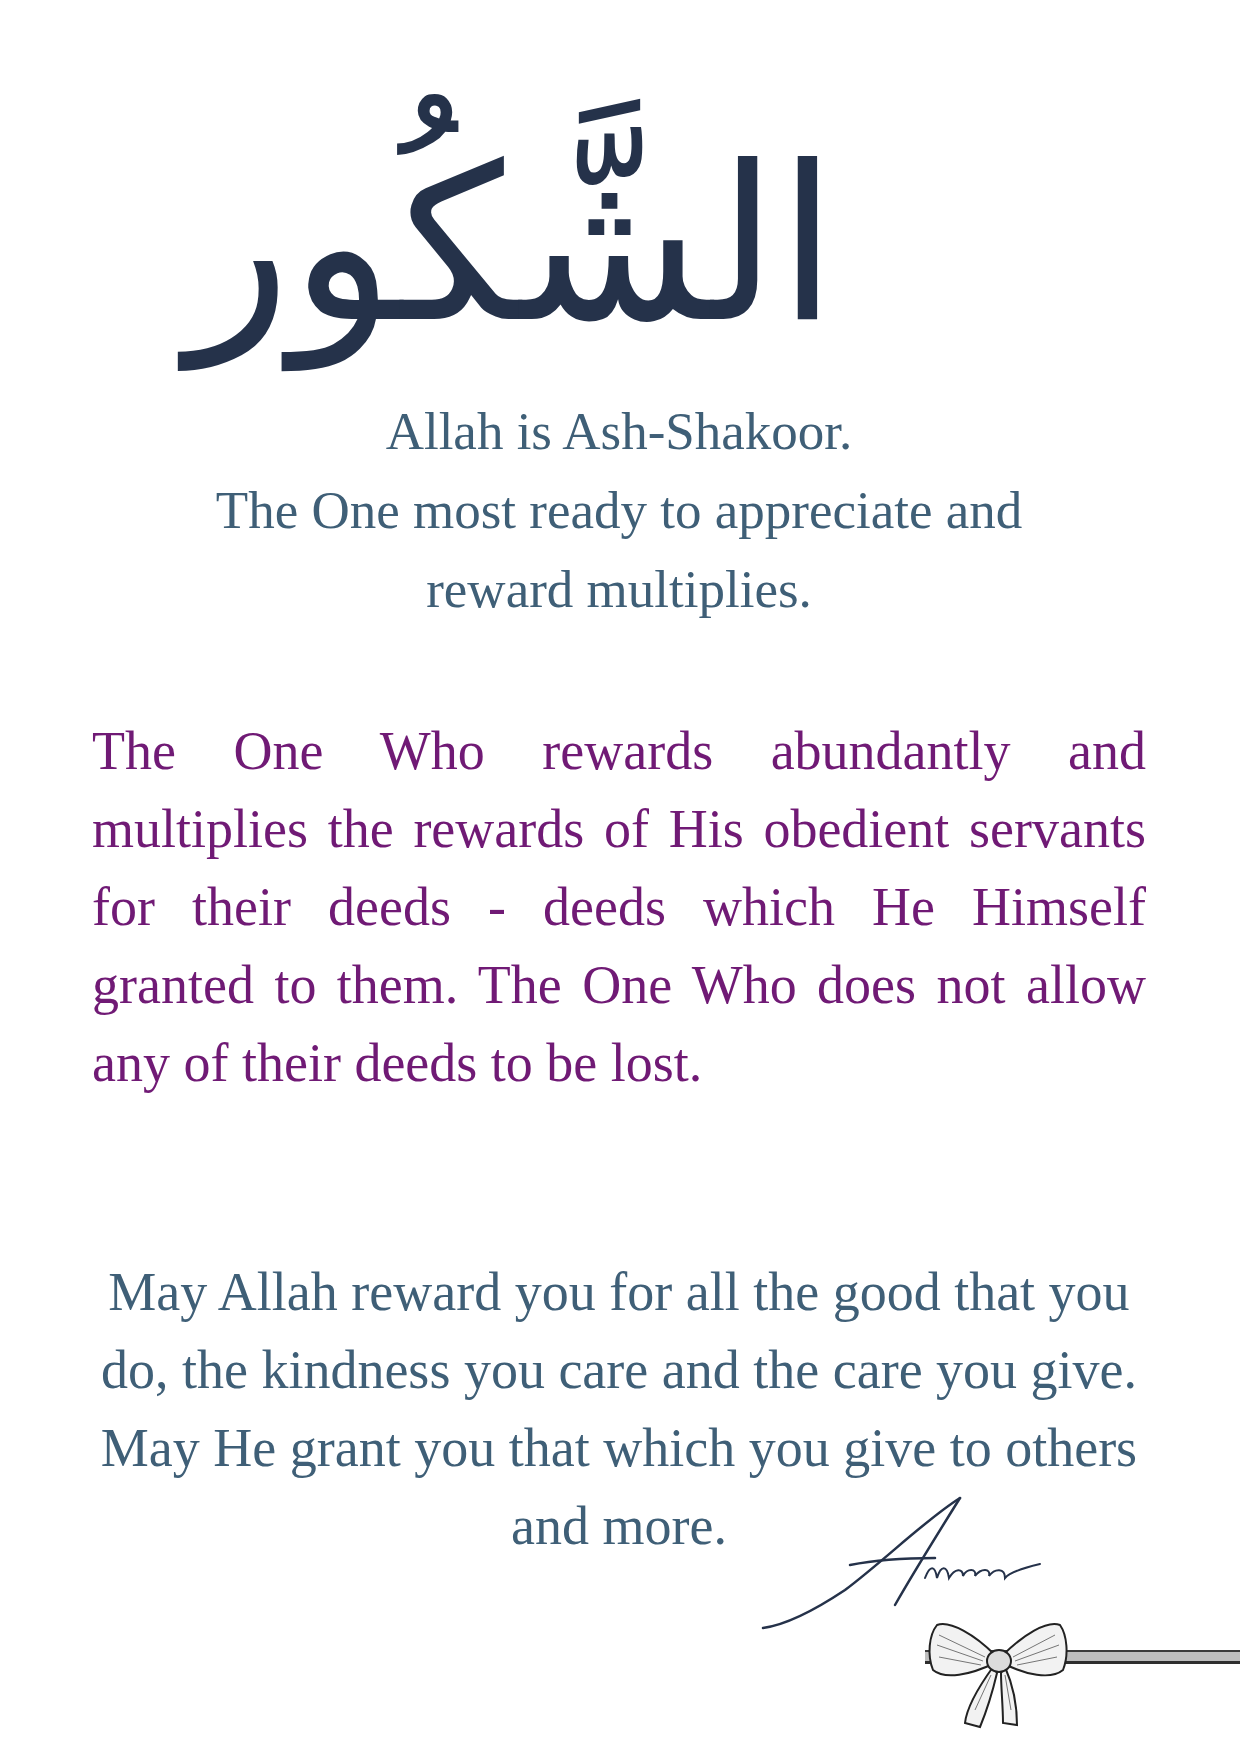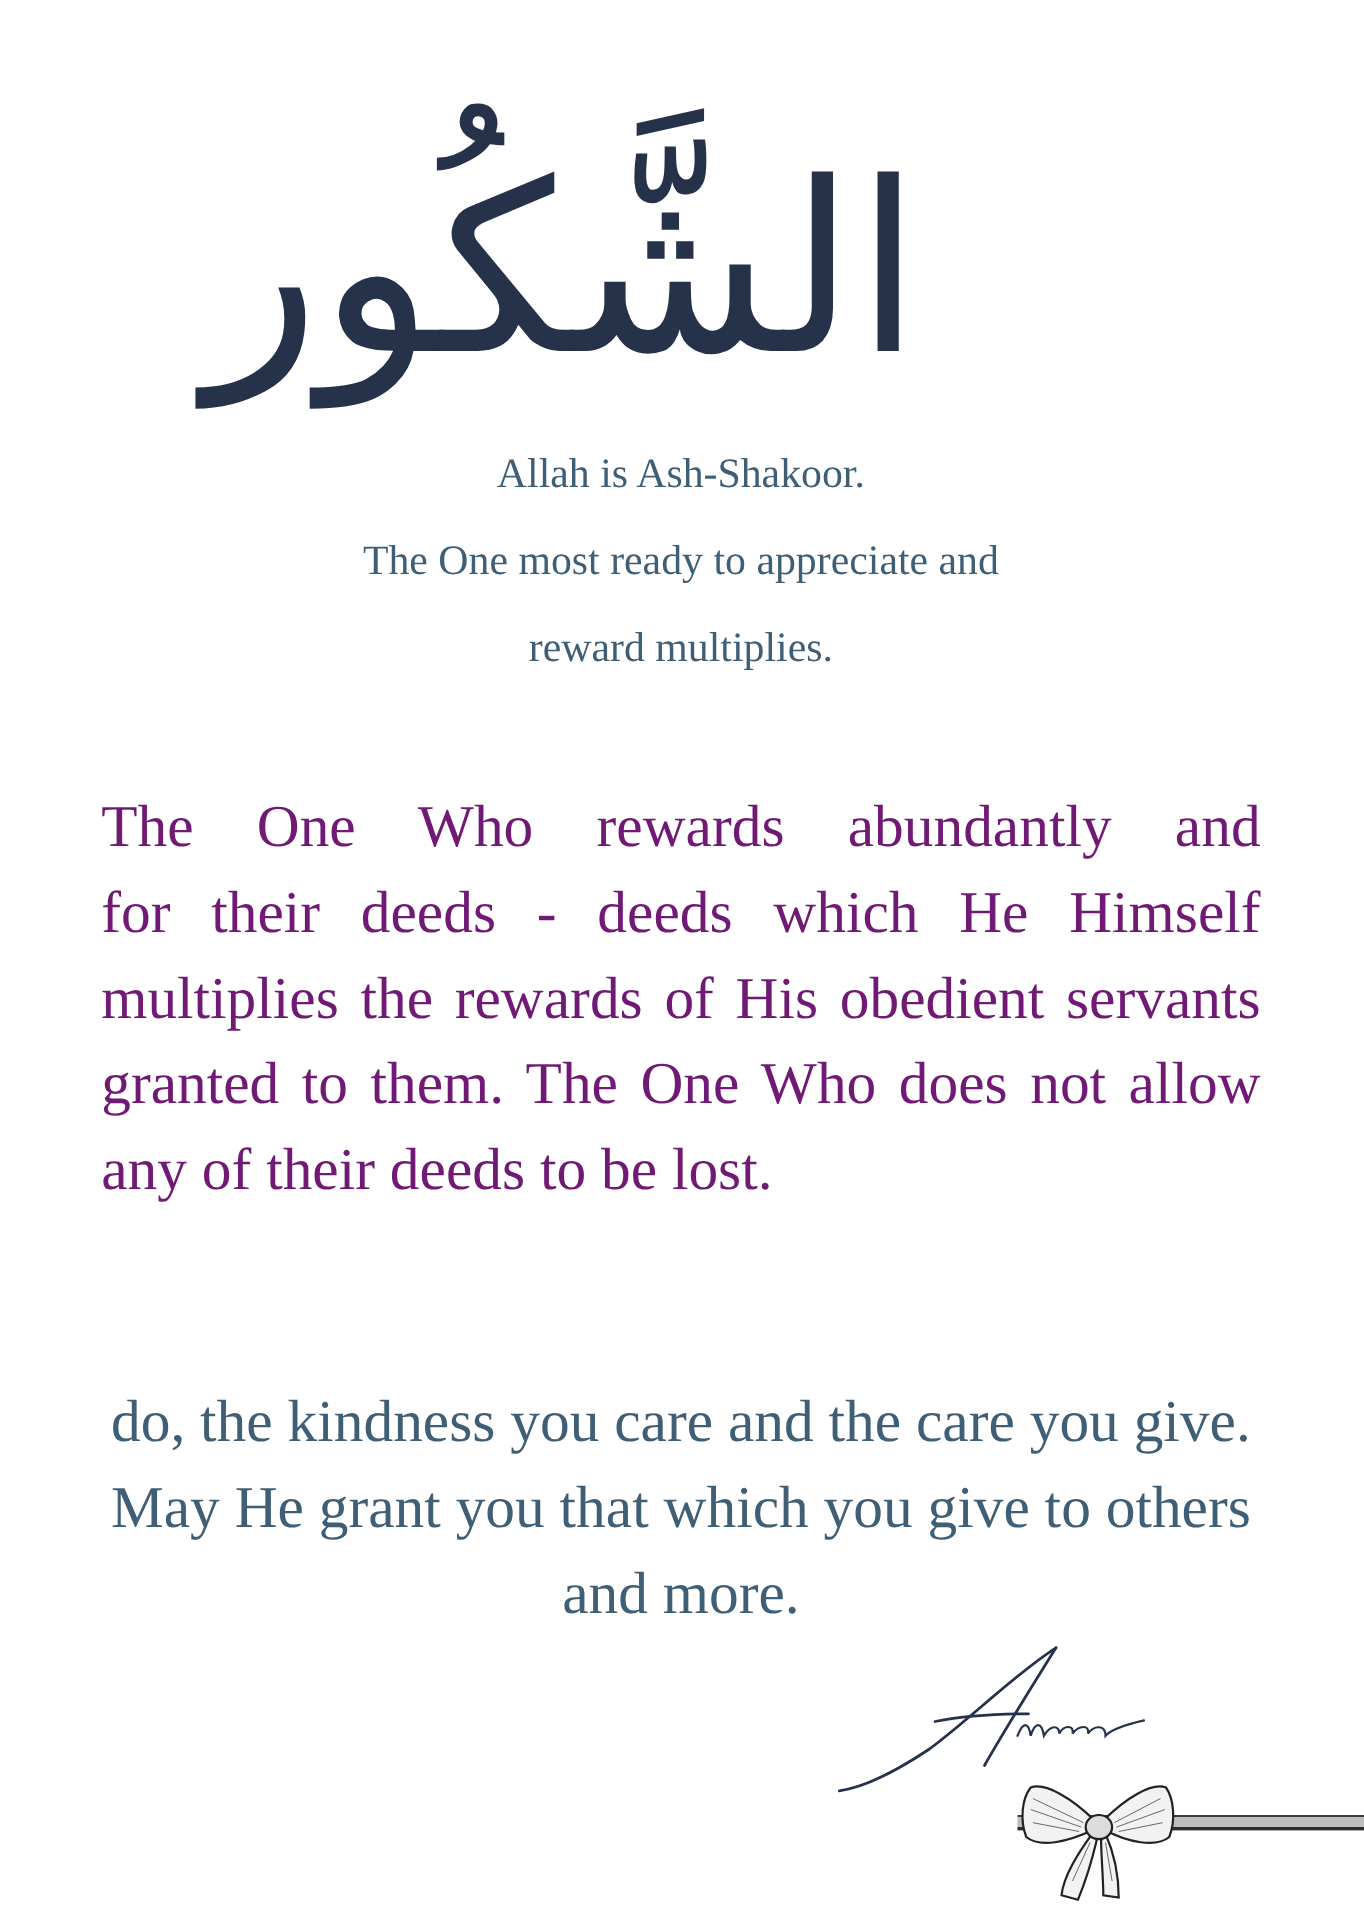"Allah is Ash-Shakoor." .intro { font-size: 38px -> 53px }
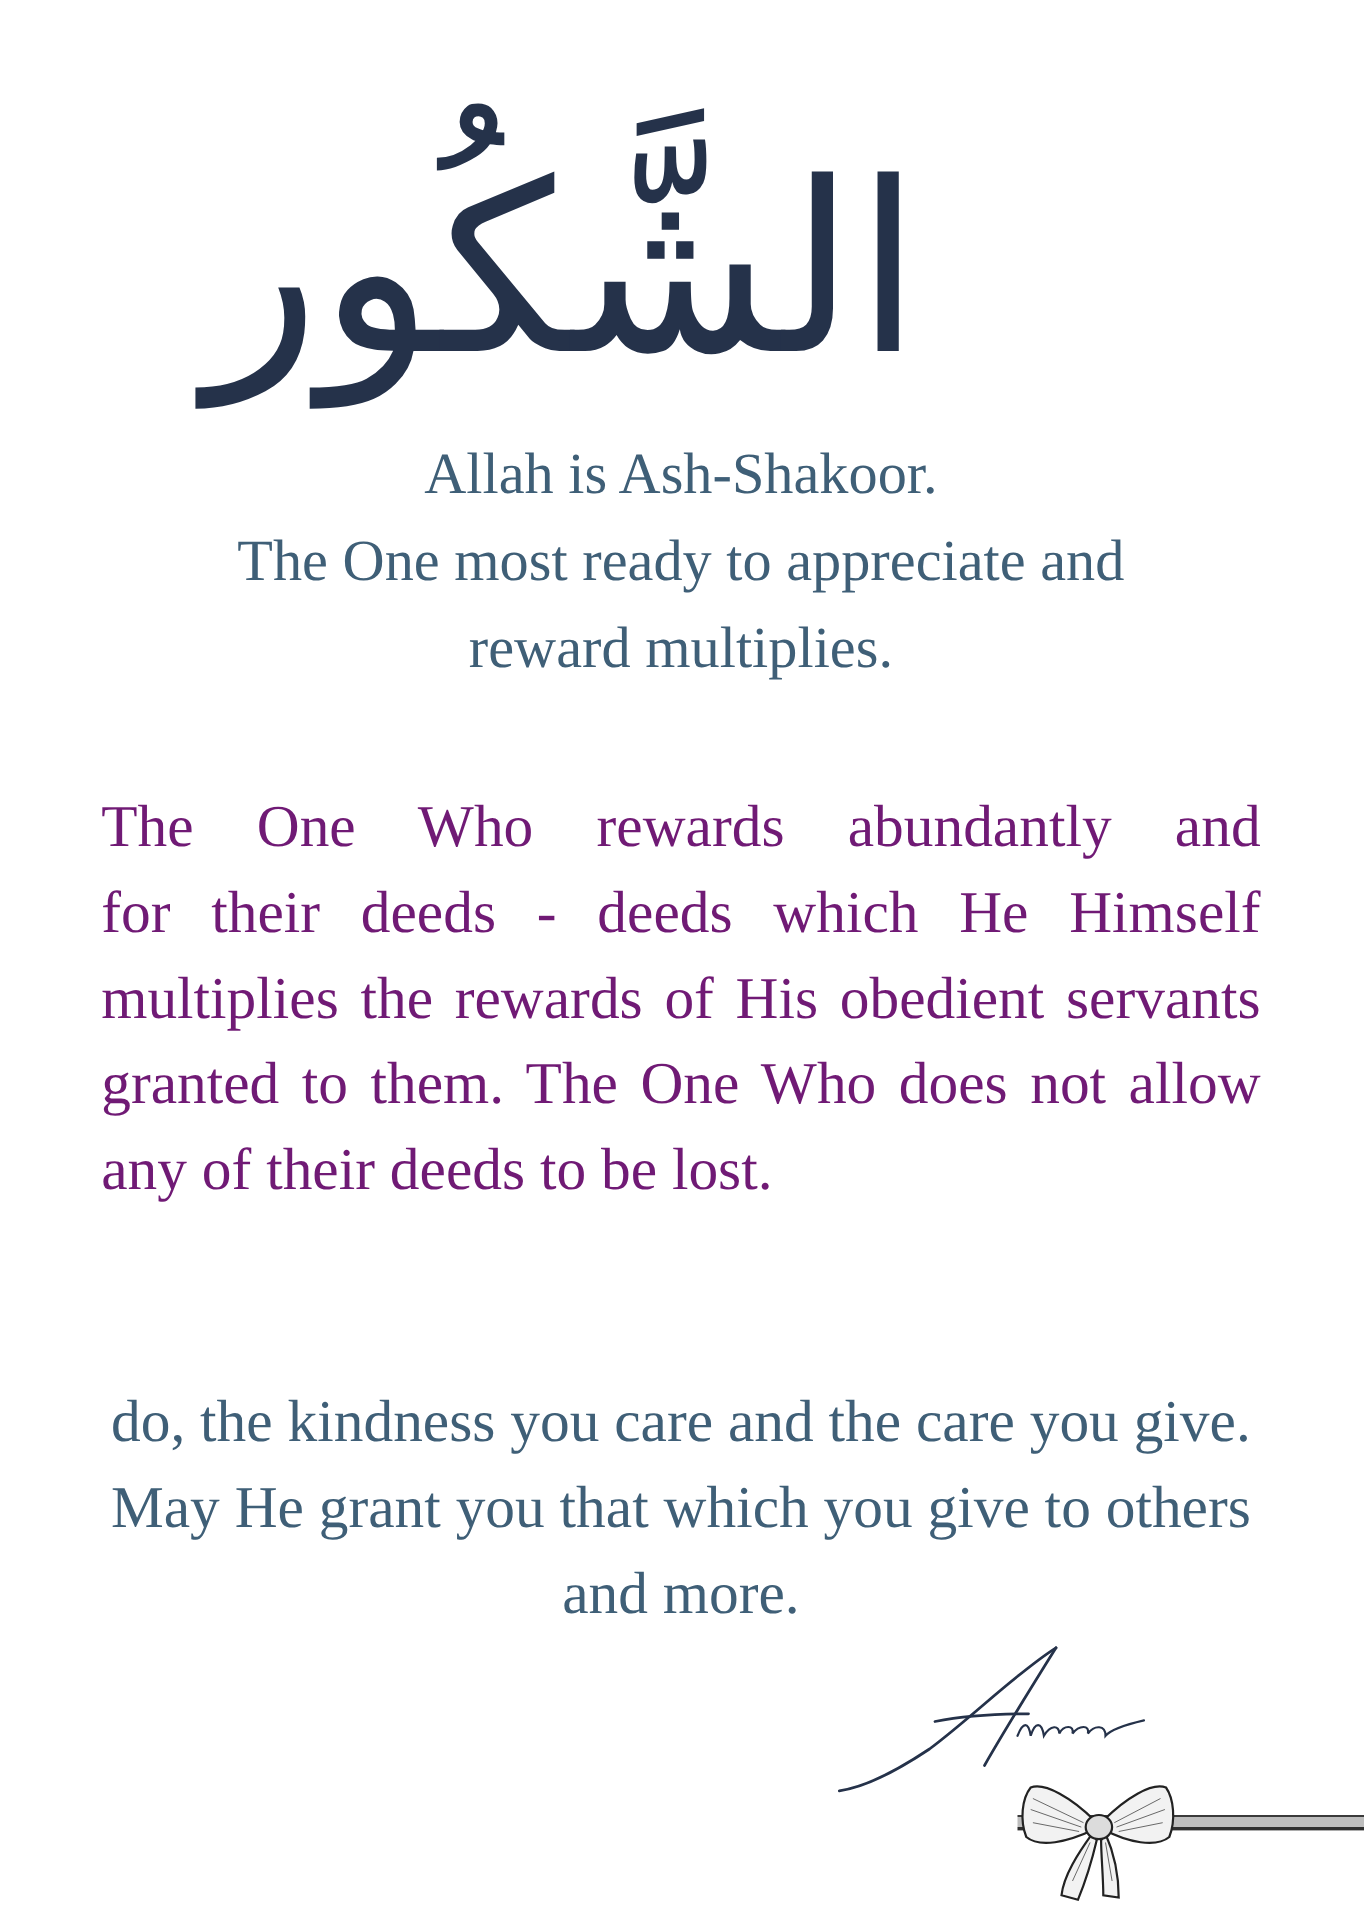"for their deeds - deeds" span.ln { order: before "multiplies the rewards of His" -> after "multiplies the rewards of His" }
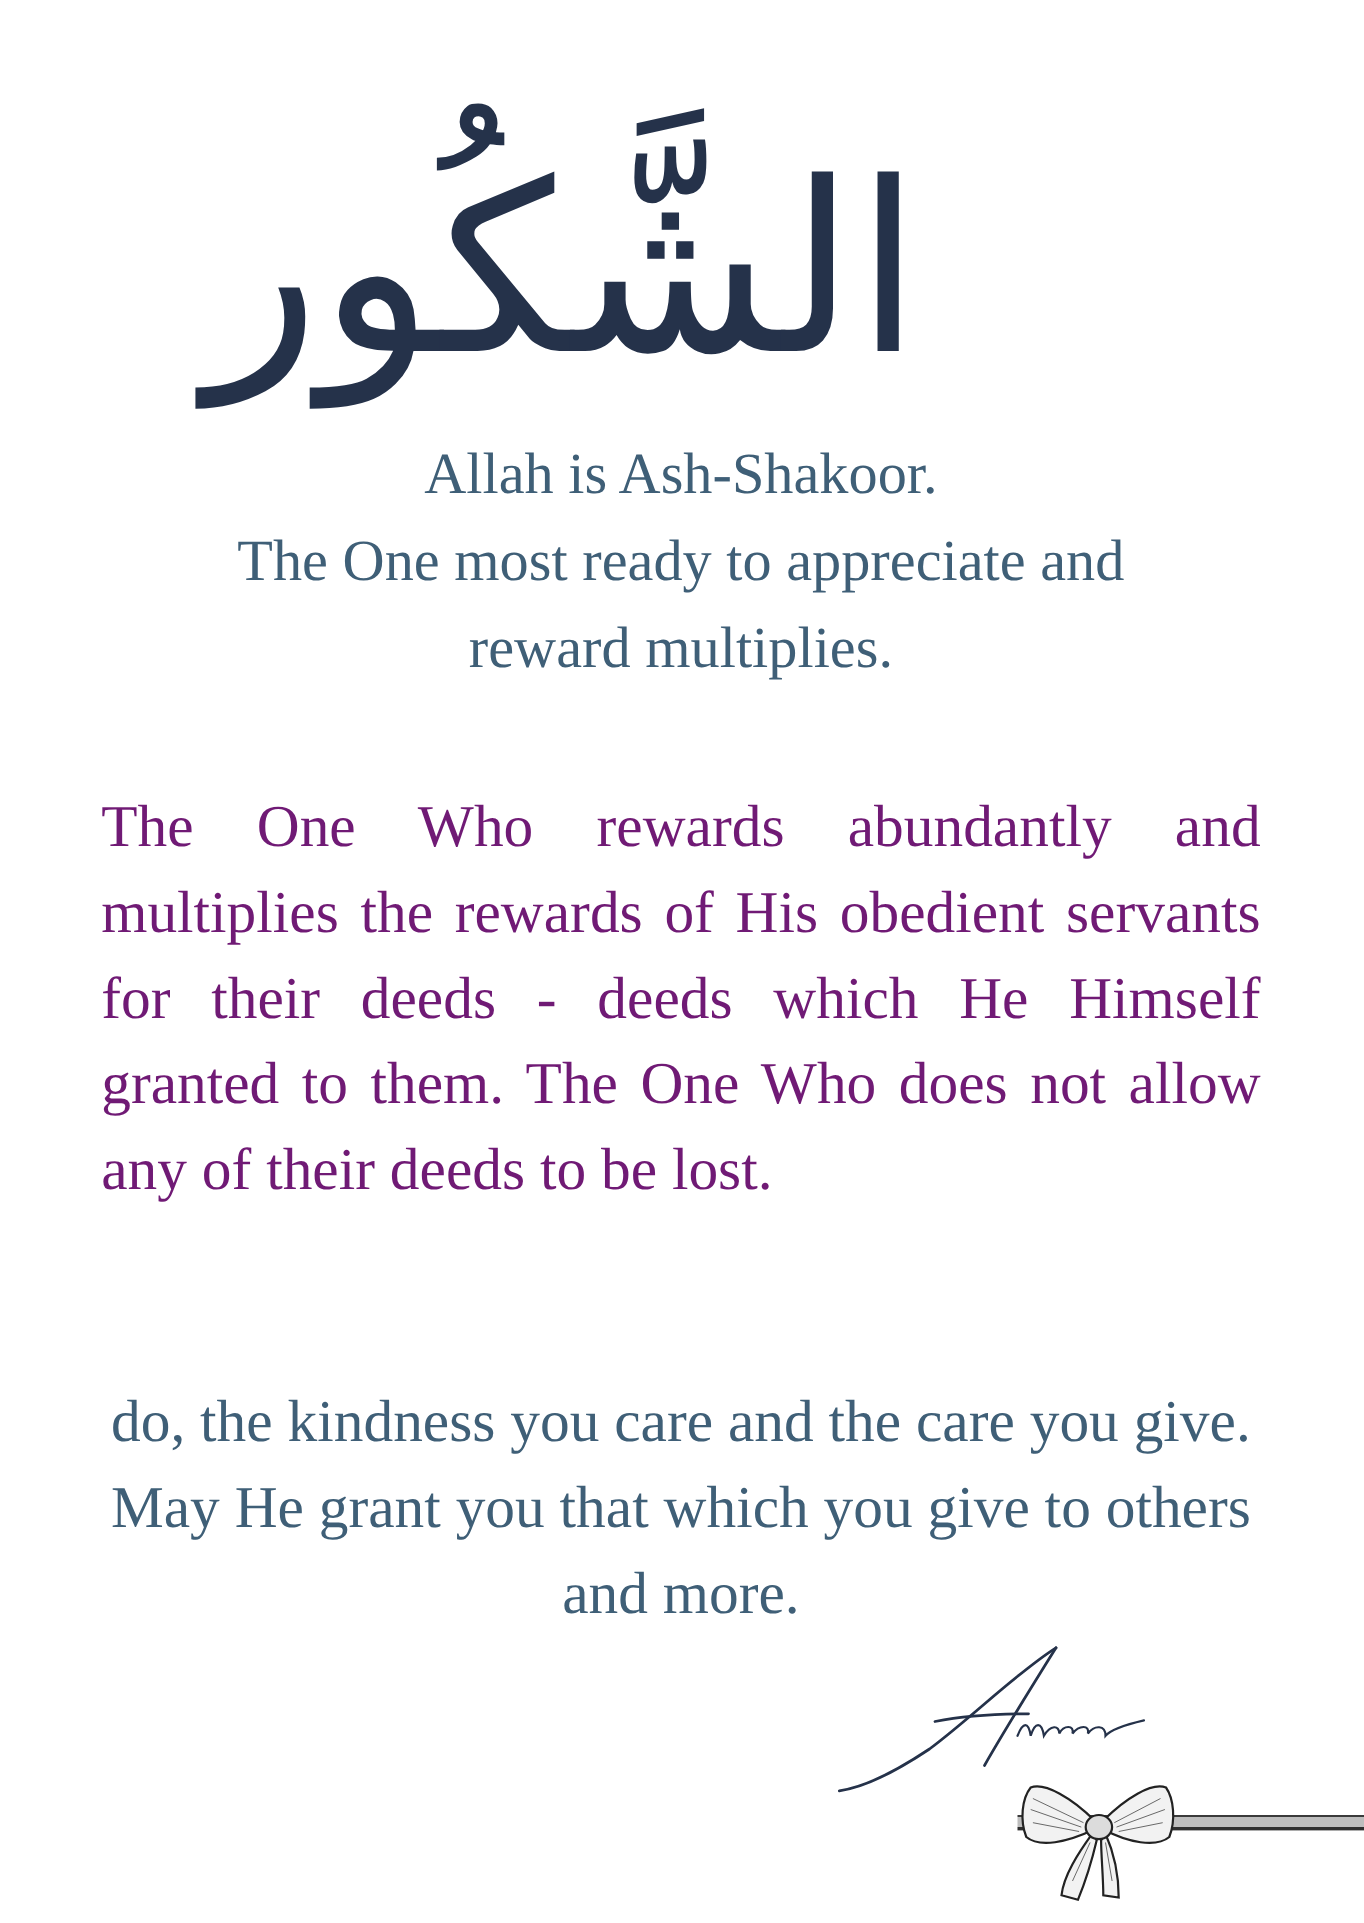"May Allah reward you for" div { html: none -> <div>May Allah reward you for all the good that you</div> }
